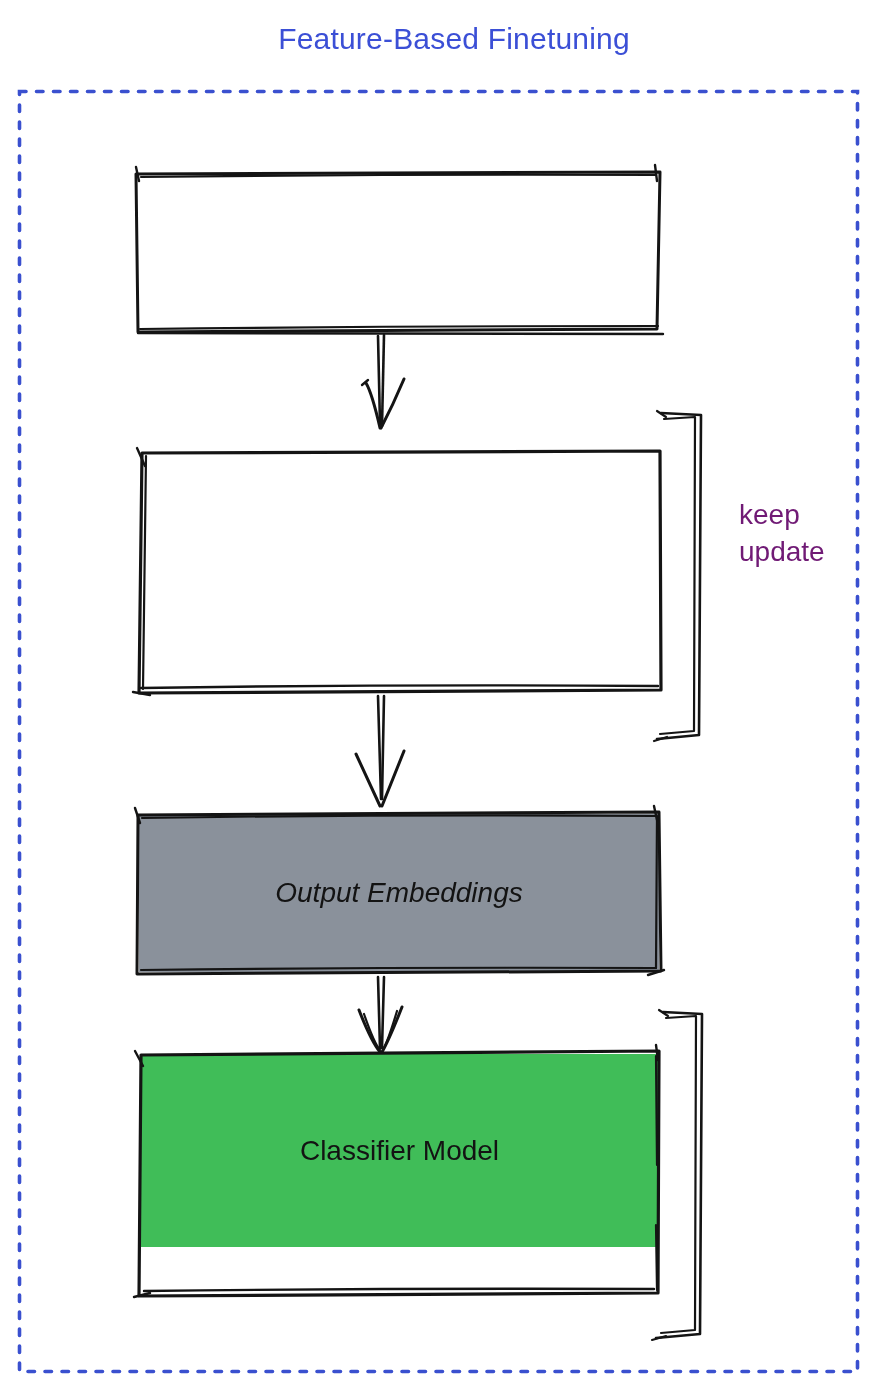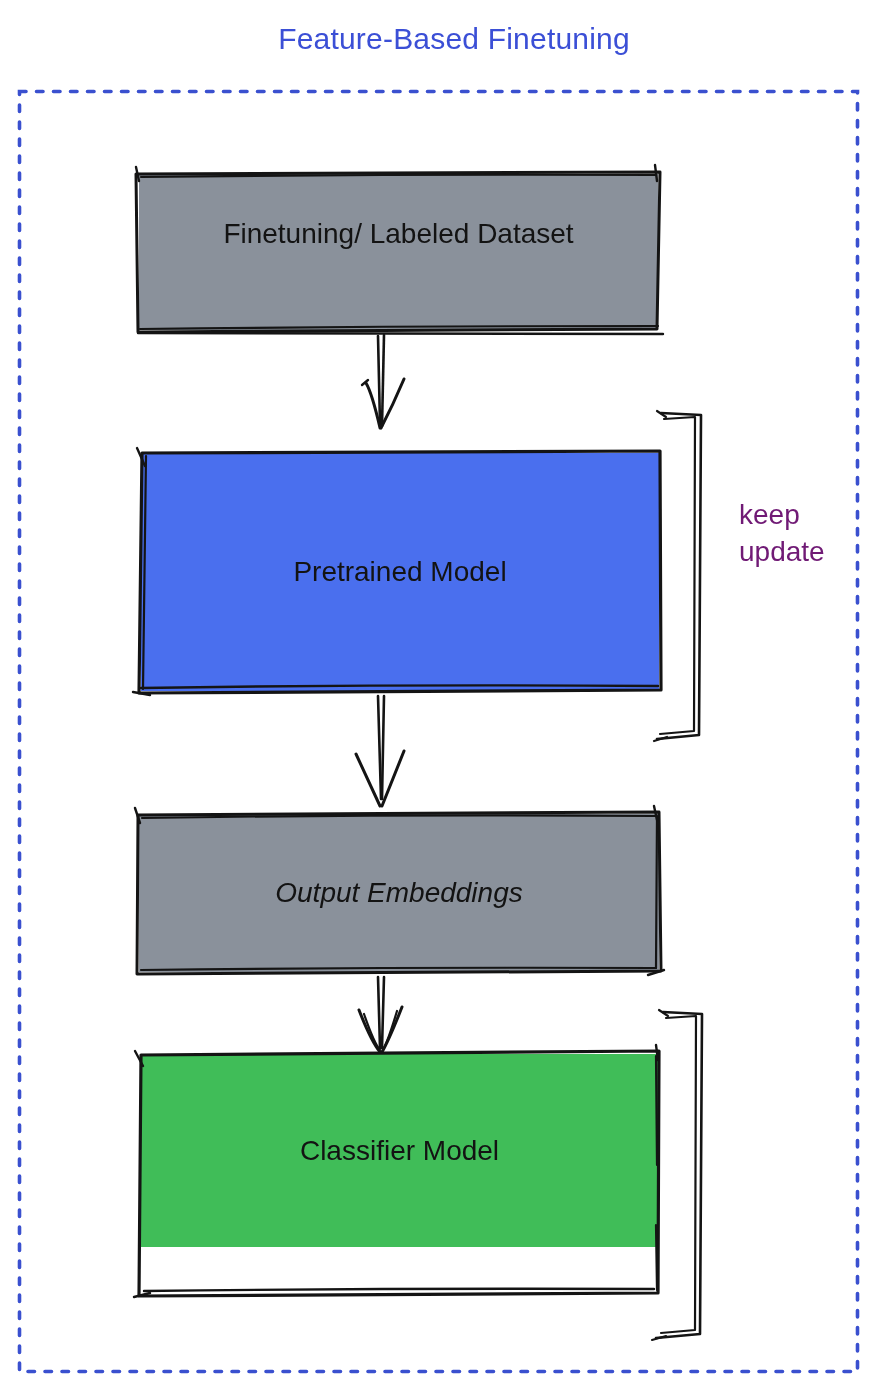"Finetuning/ Labeled Dataset" div.box { html: <div> <span>Finetuning/ Labeled Dataset</span> </div> -> none }
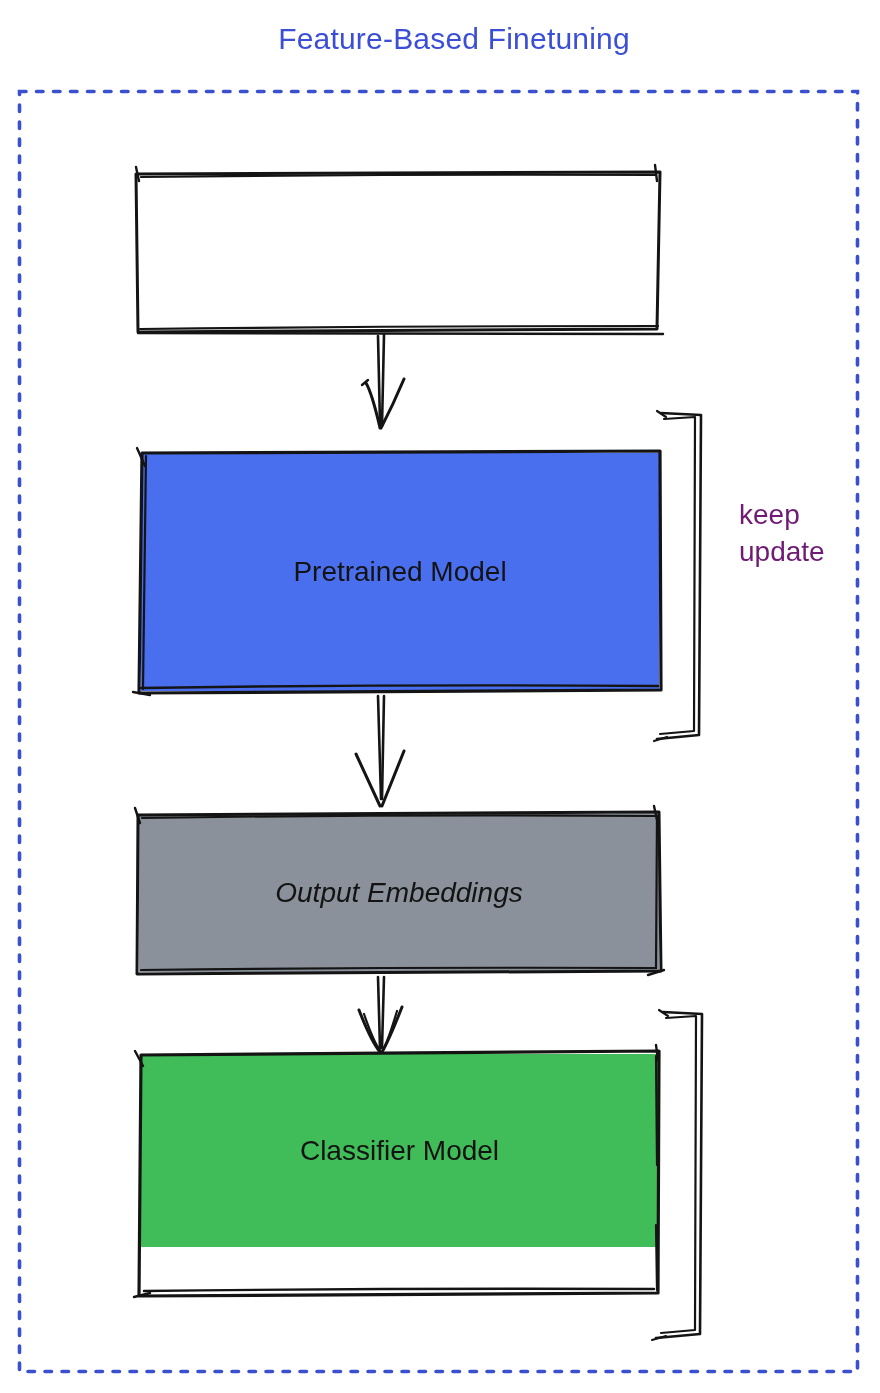"Pretrained Model" div.box { html: <div> <span>Pretrained Model</span> </div> -> none }
